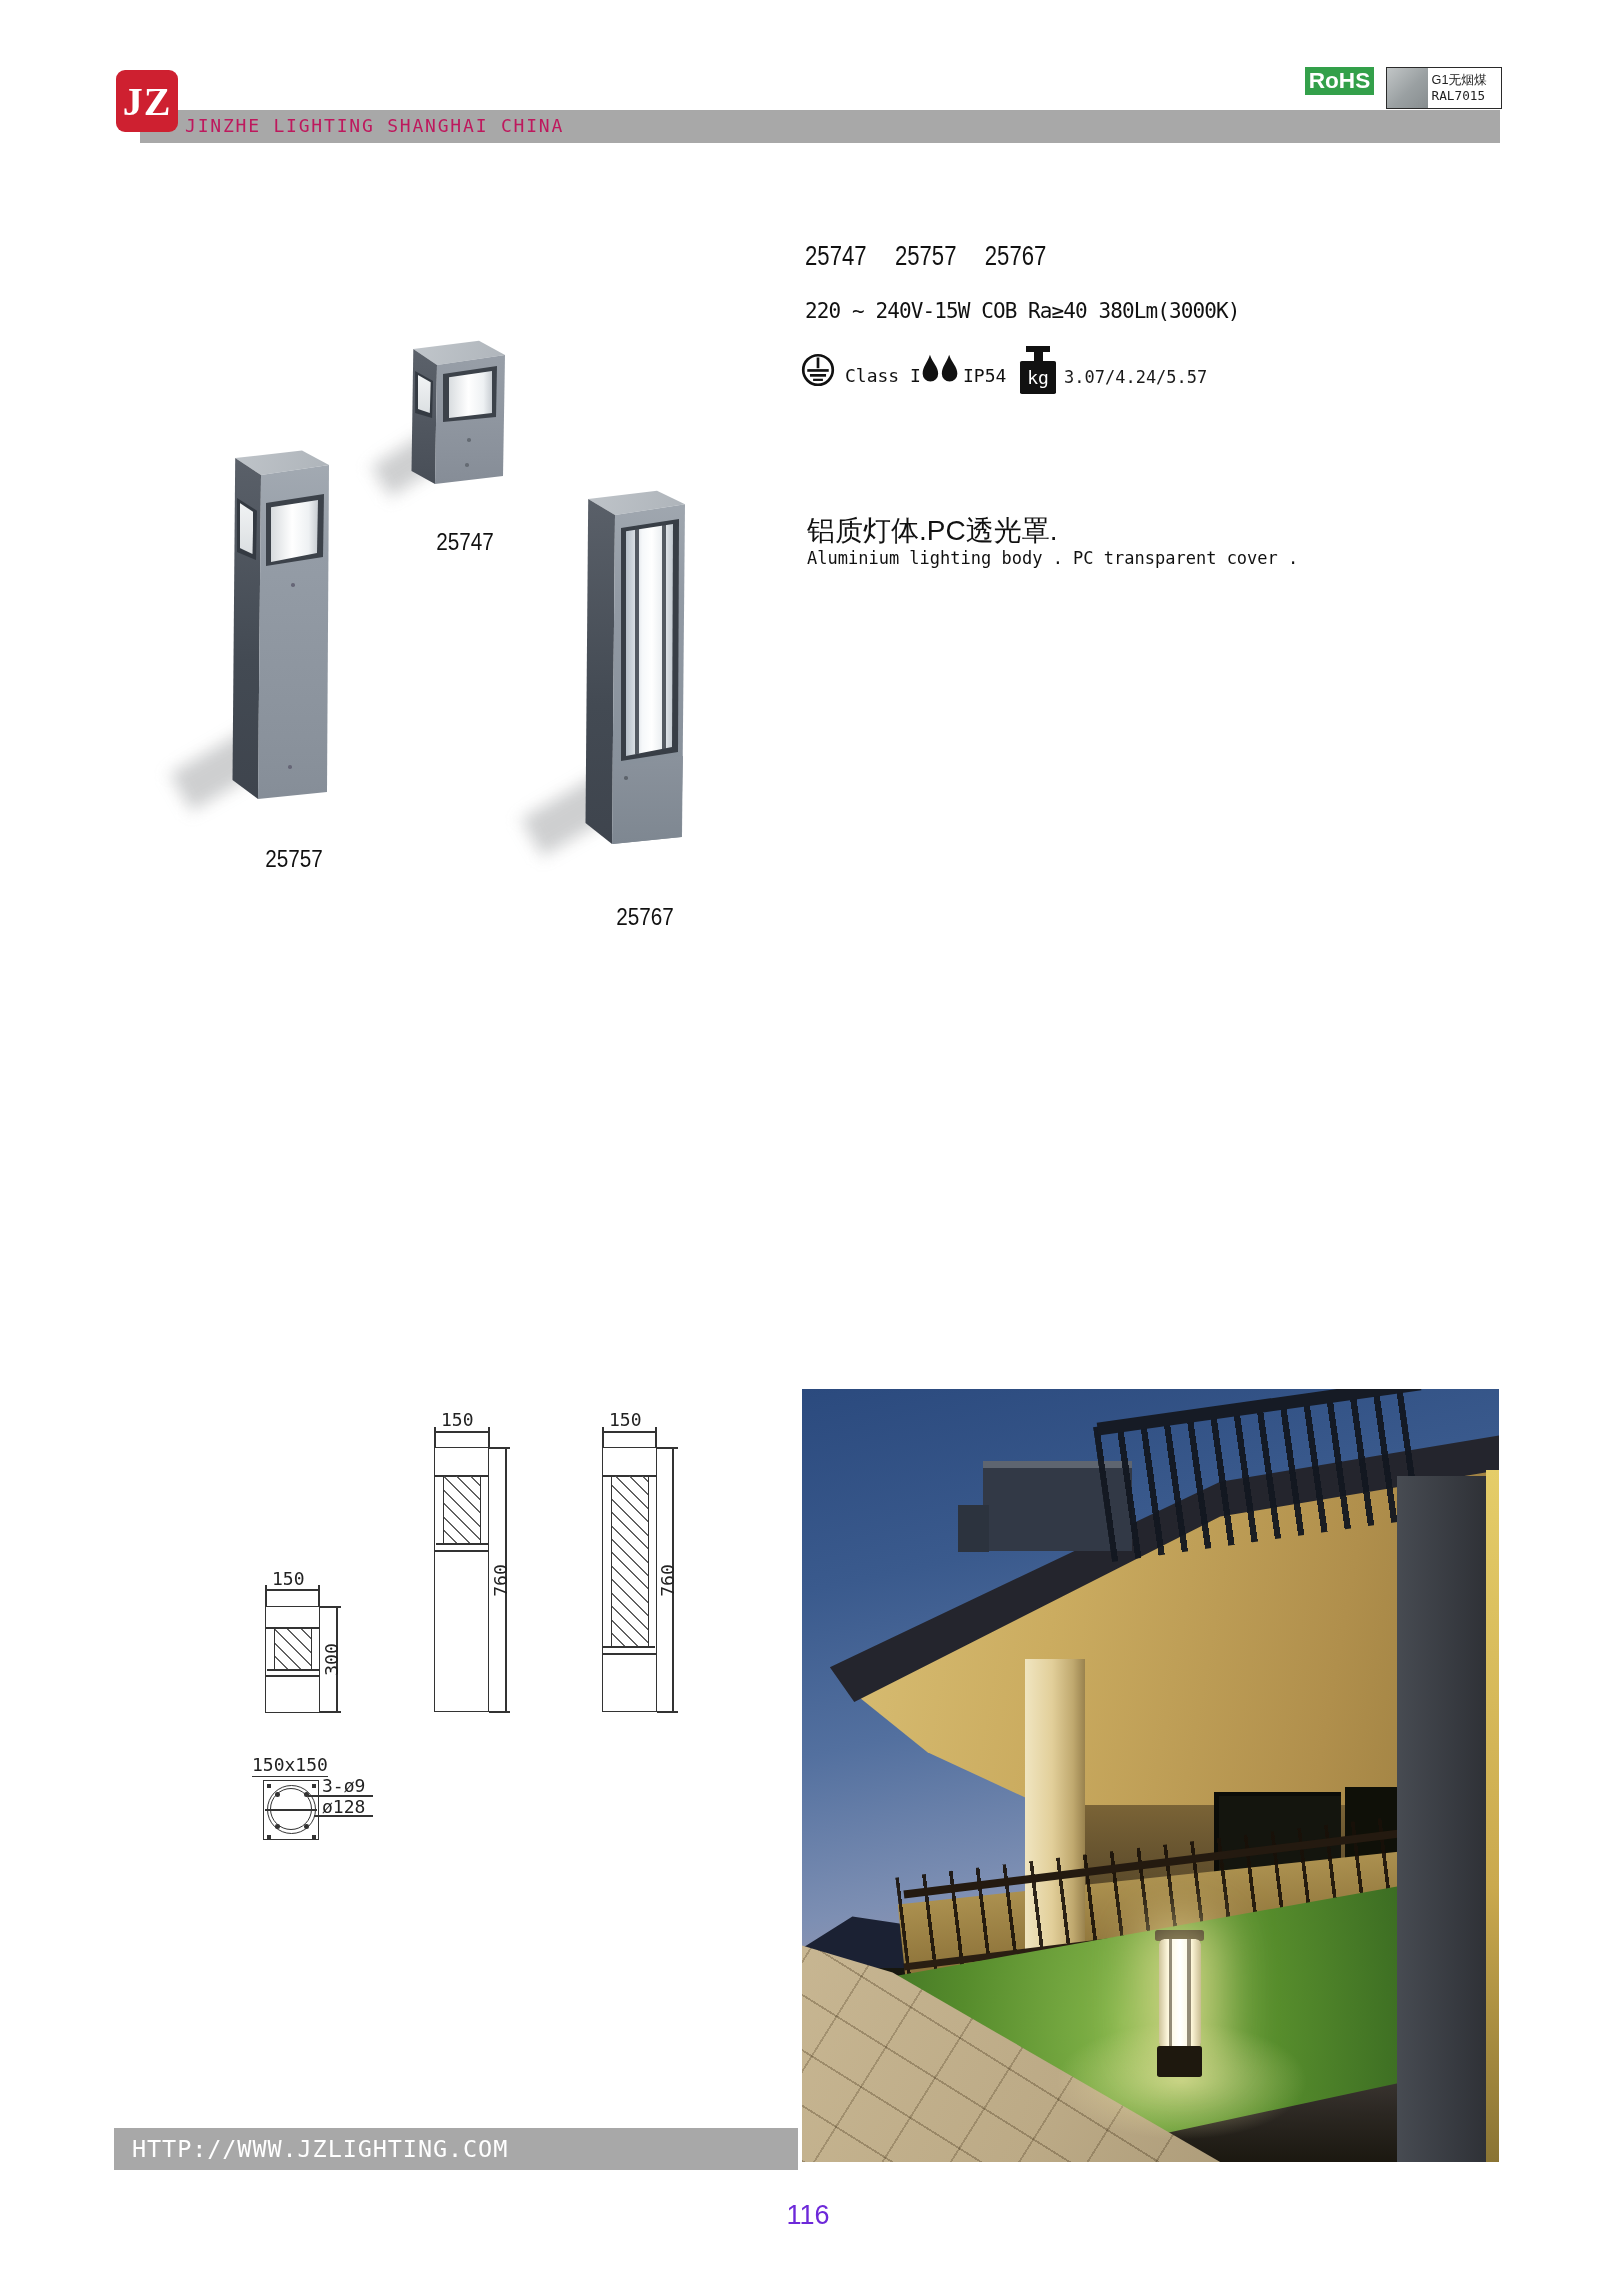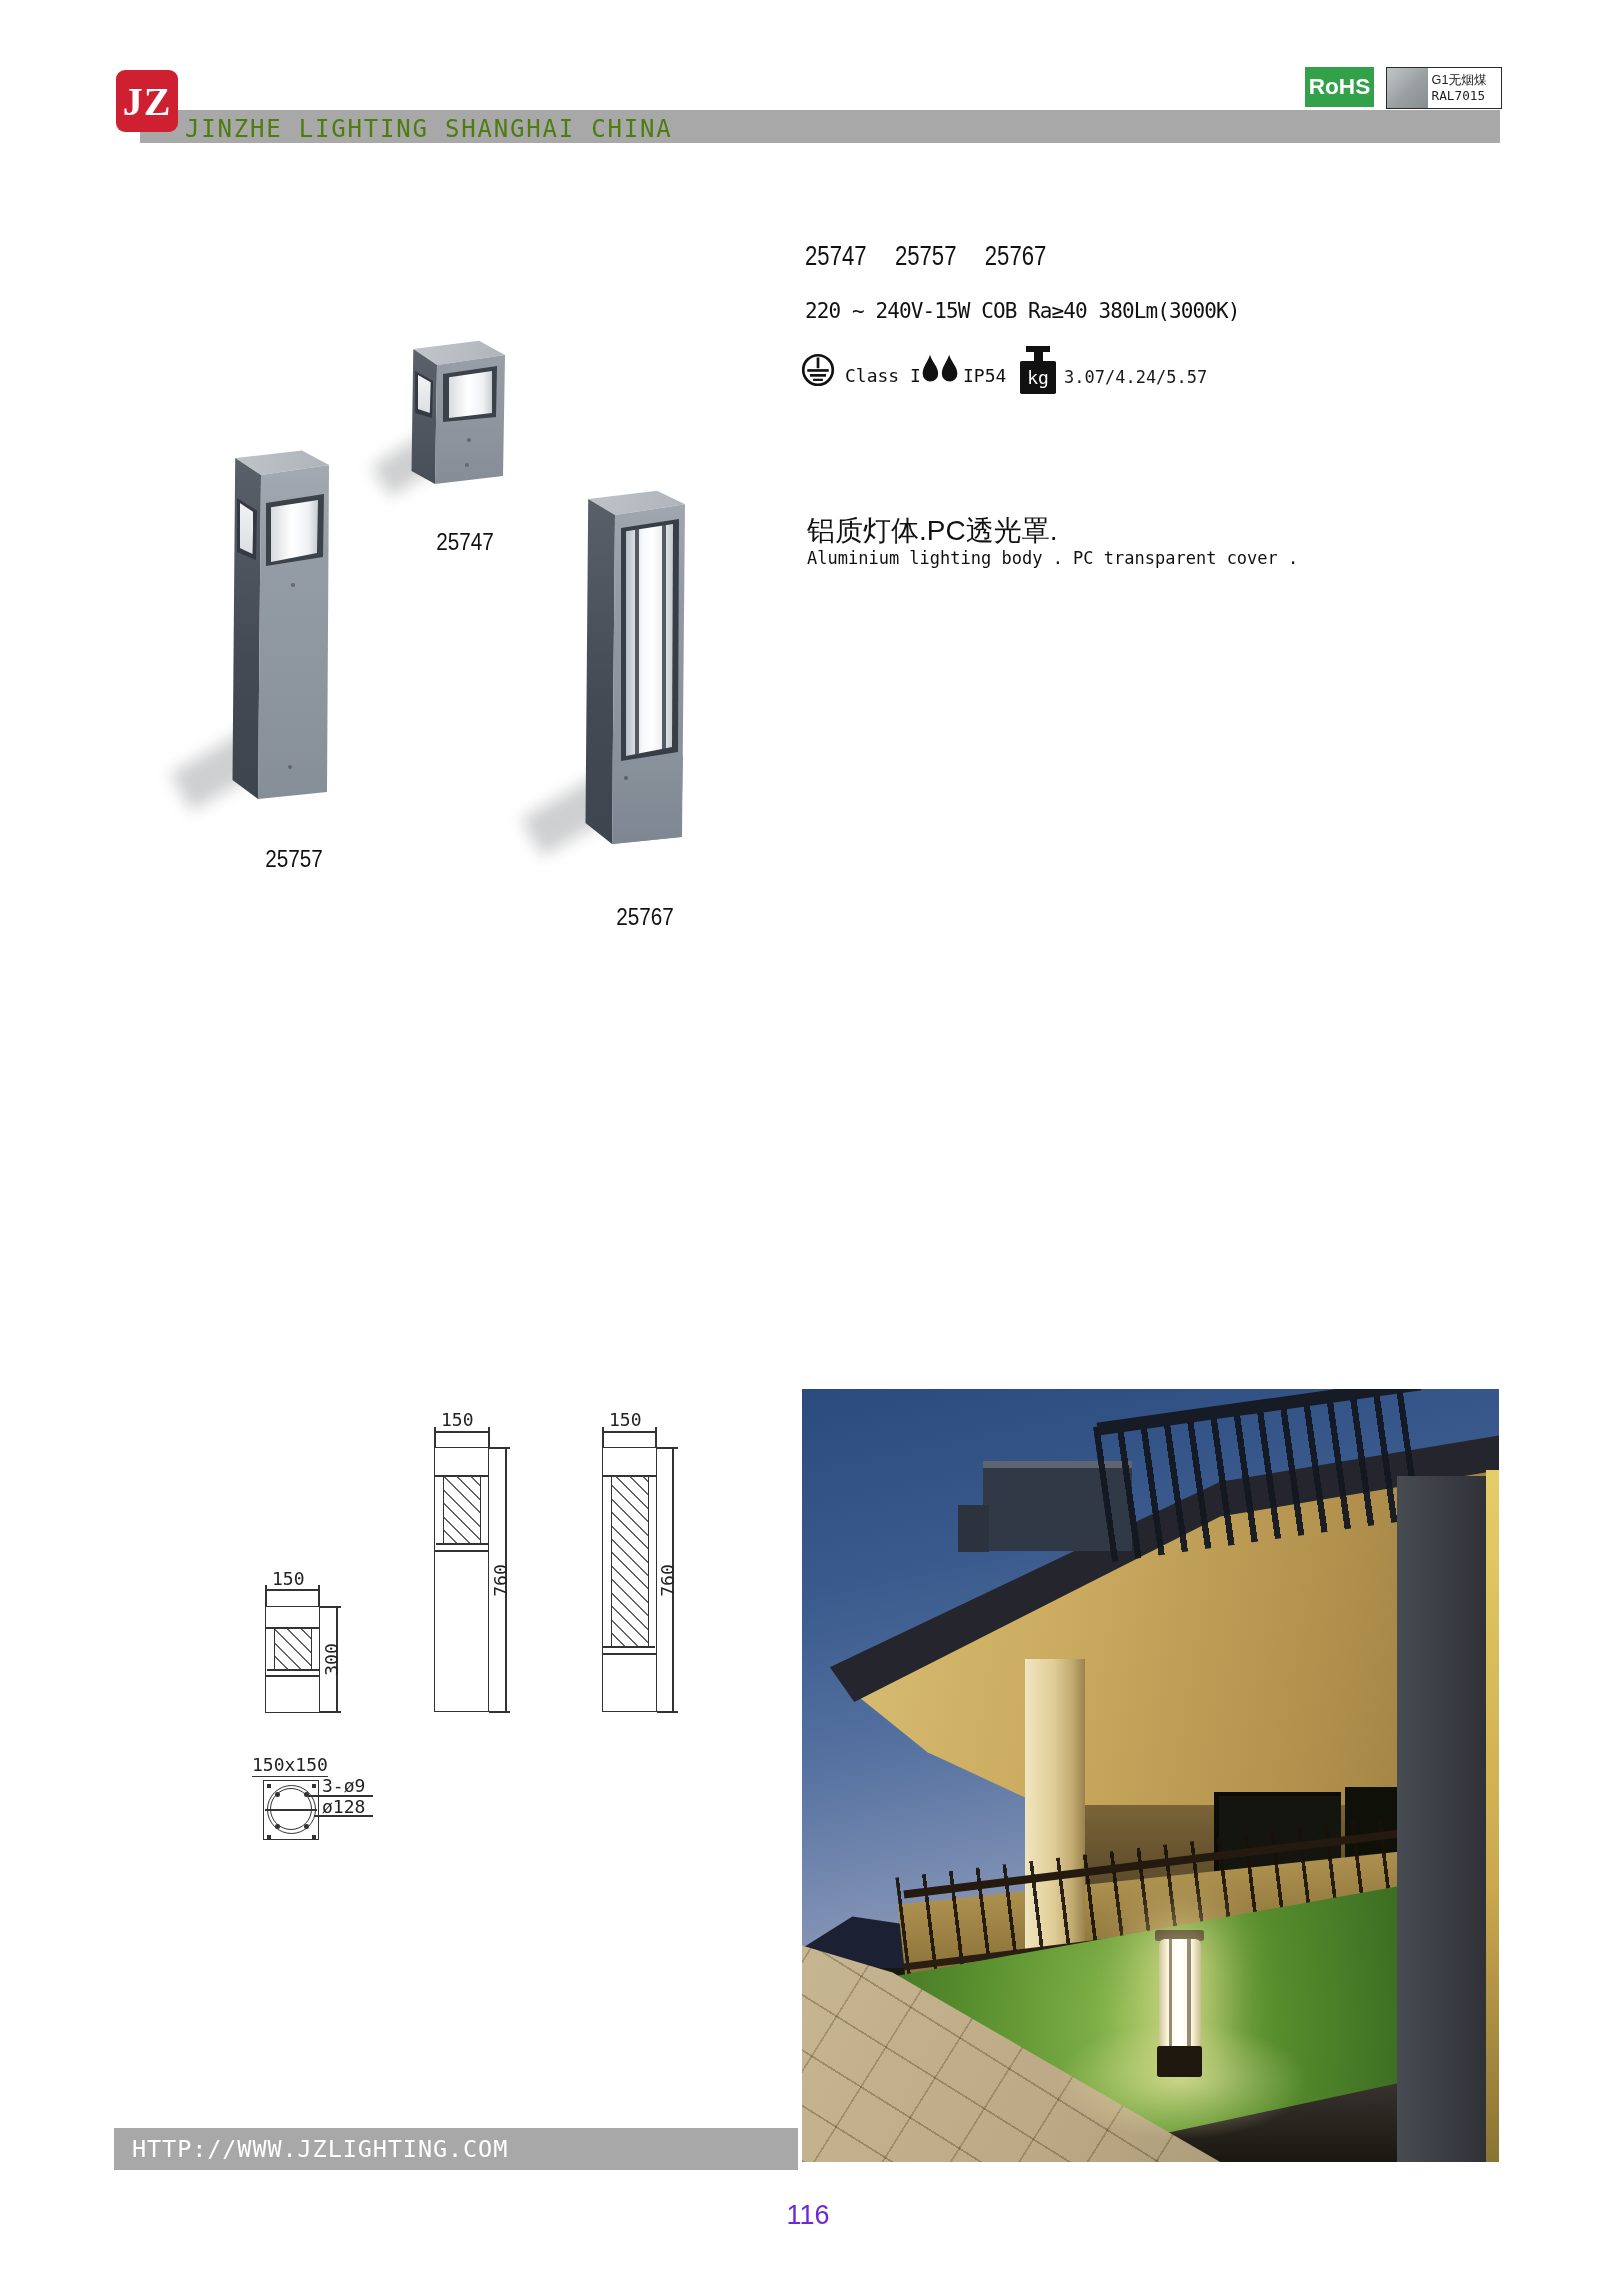"RoHS" .rohs { height: 40px -> 28px }
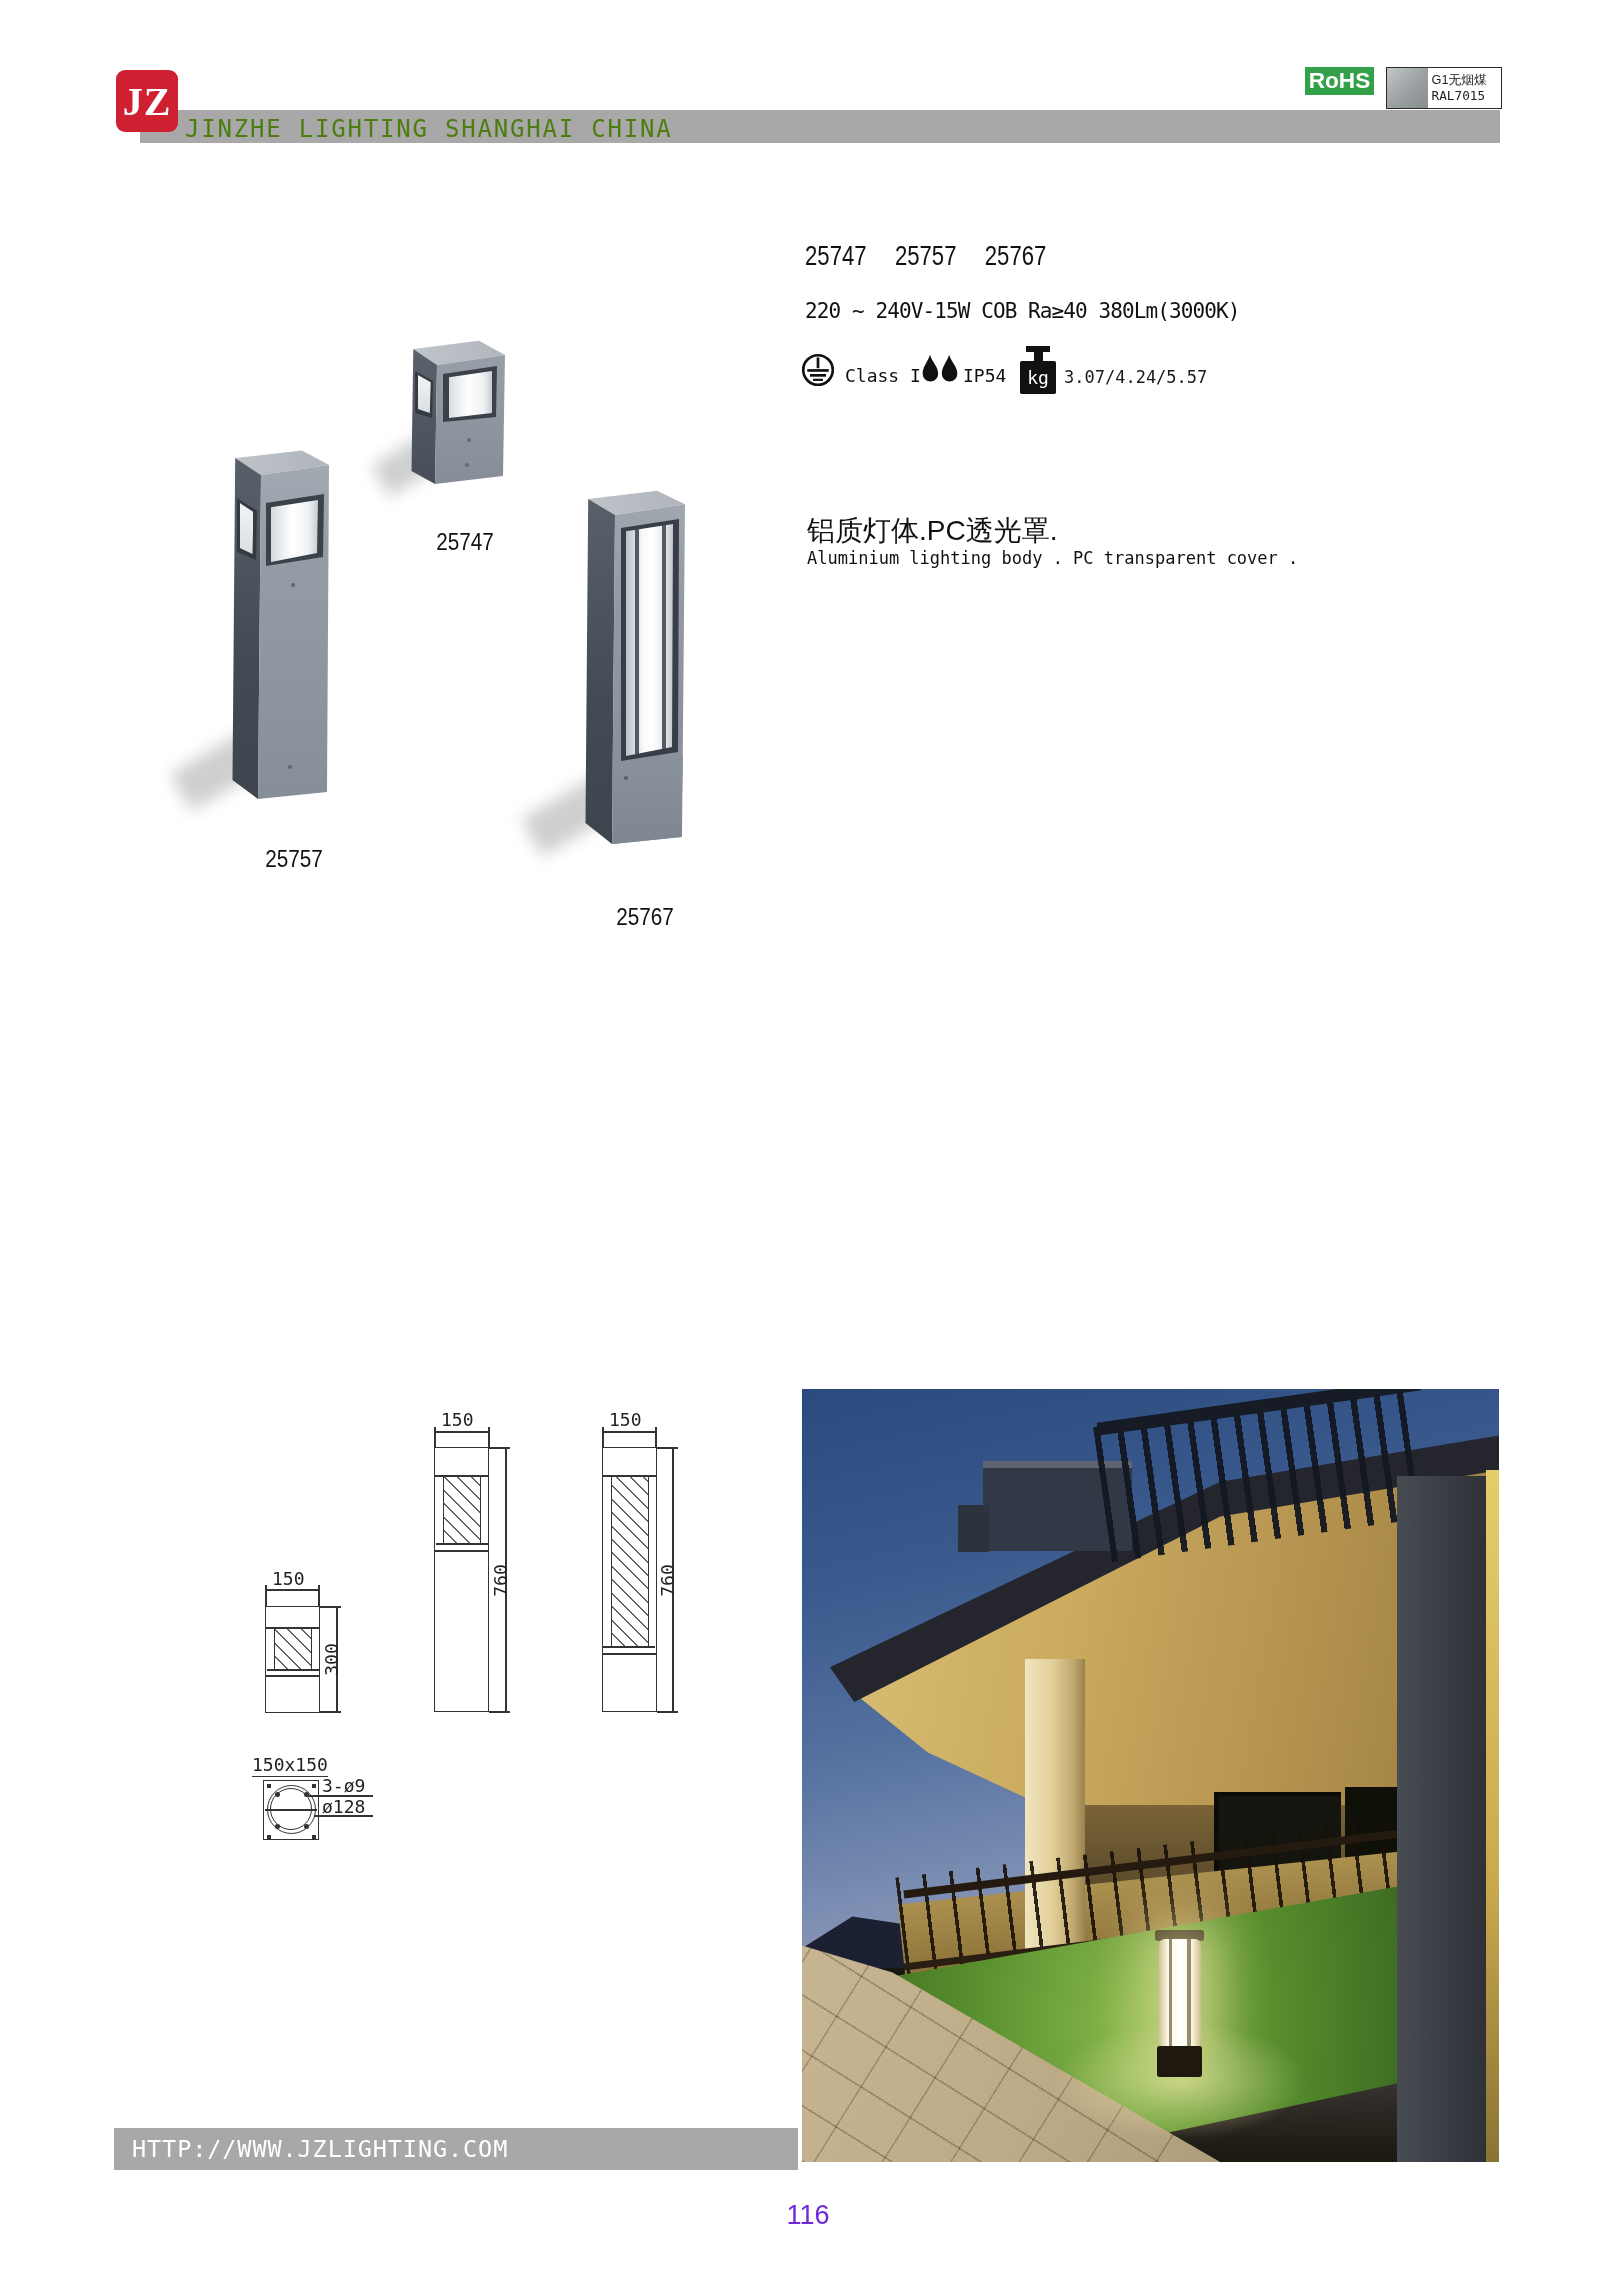"JINZHE LIGHTING SHANGHAI CHINA" .hbar-text { color: #4d7c0f -> #be185d; font-size: 24px -> 18px }
